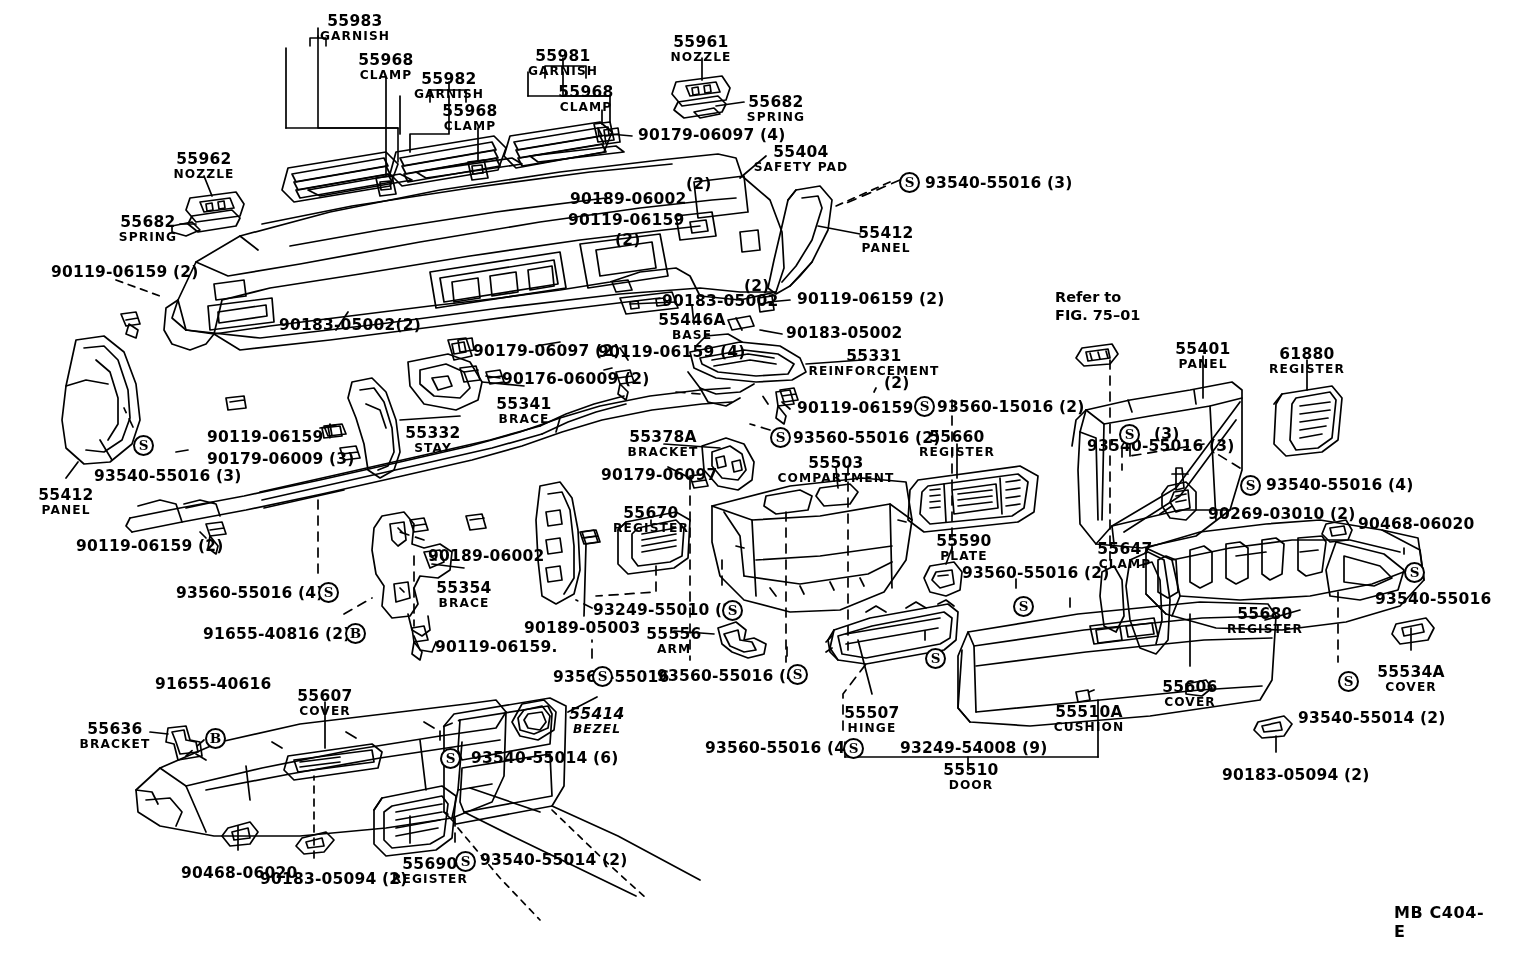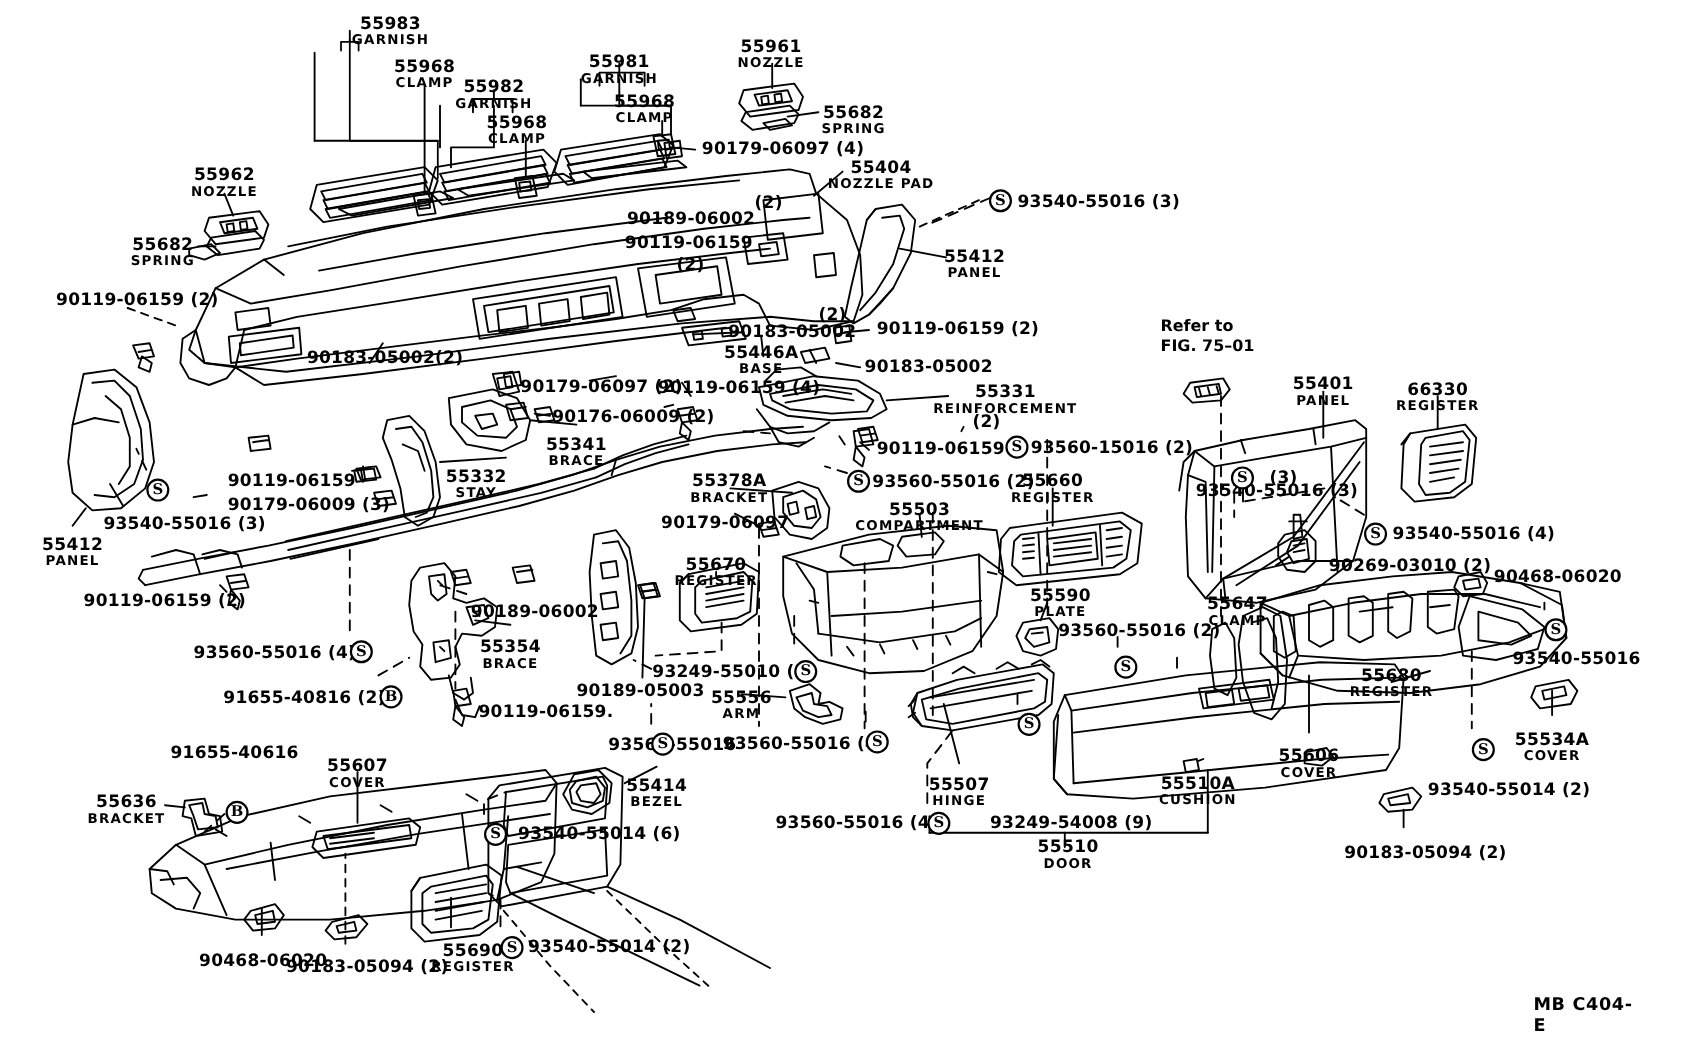"NOZZLE PAD" span.nm { text: NOZZLE -> SAFETY }
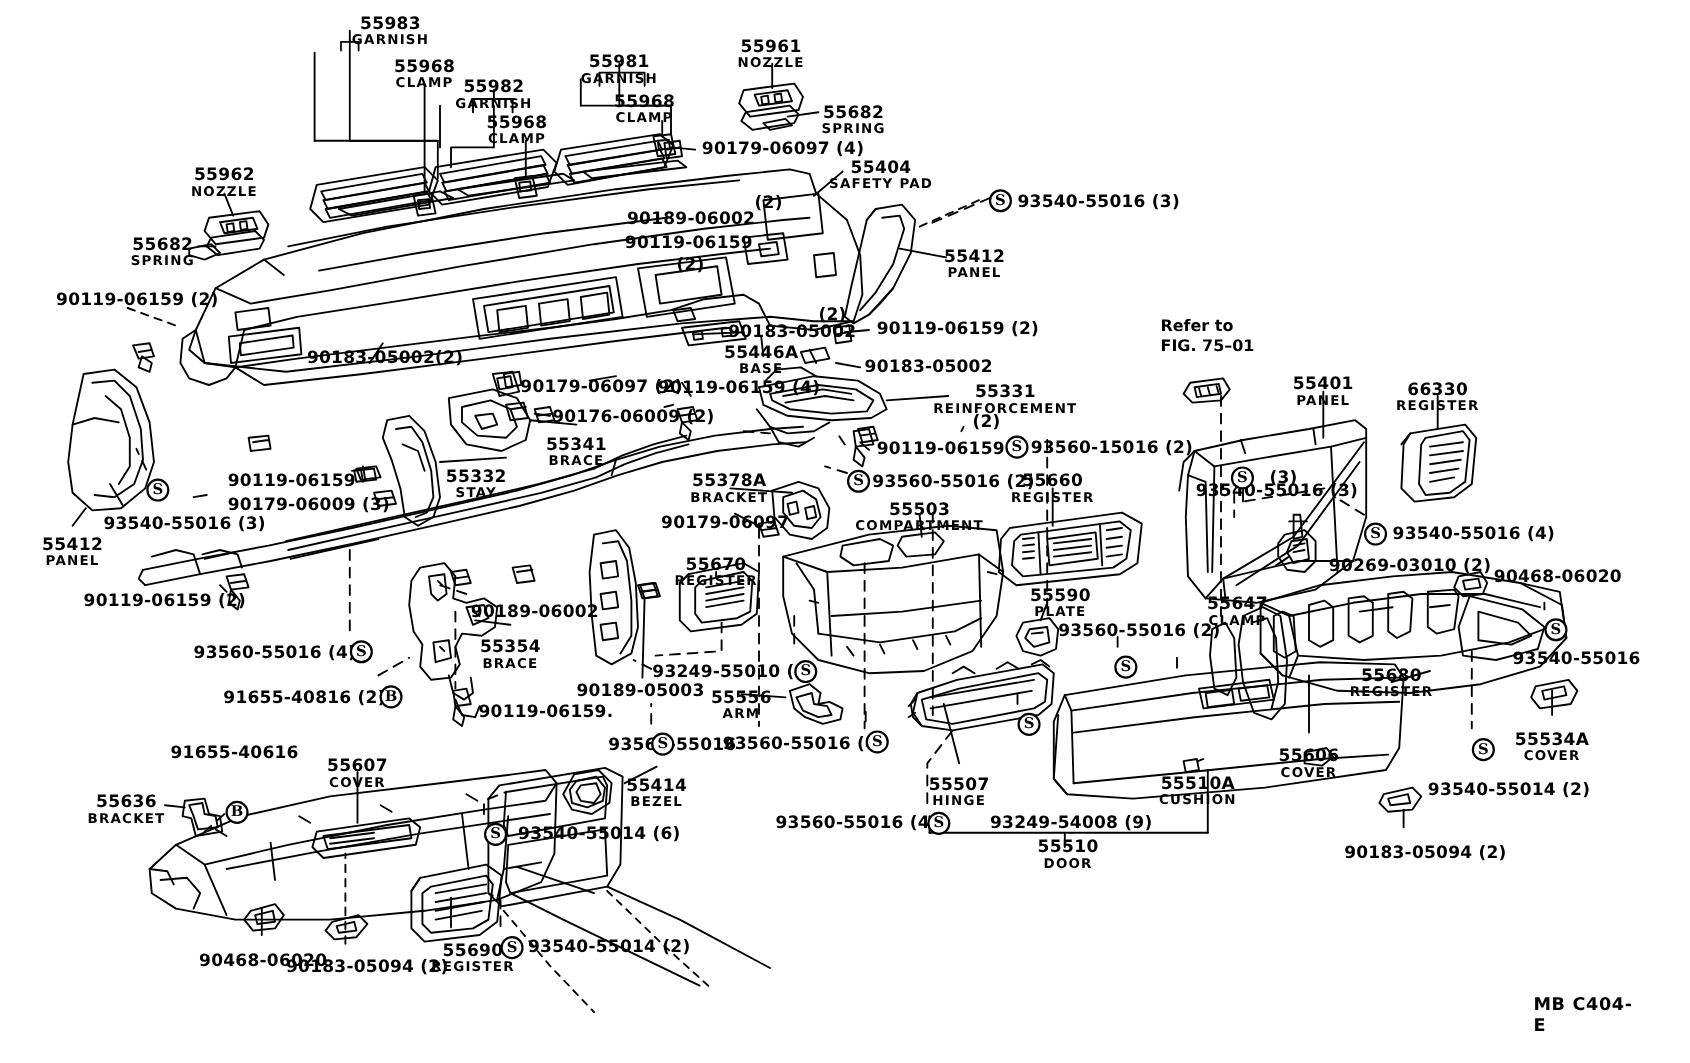"55331" div.lbl { margin-left: 40px -> none }
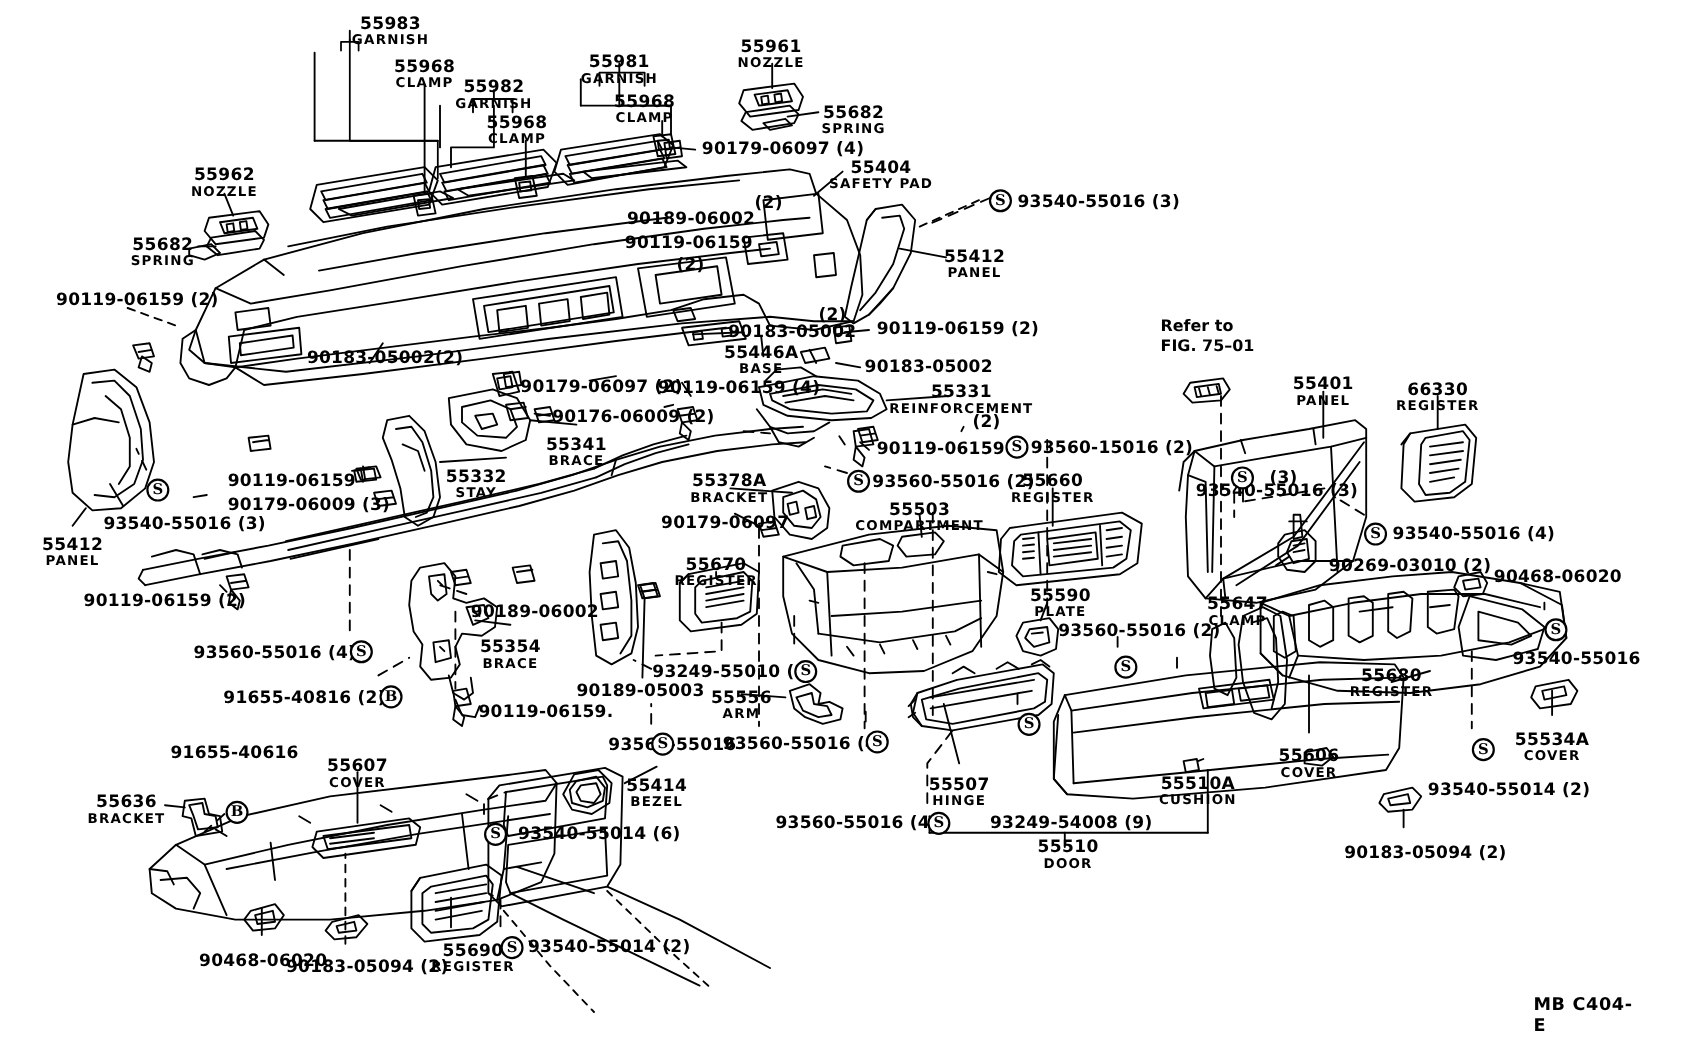"66330" span.num { text: 66330 -> 61880 }
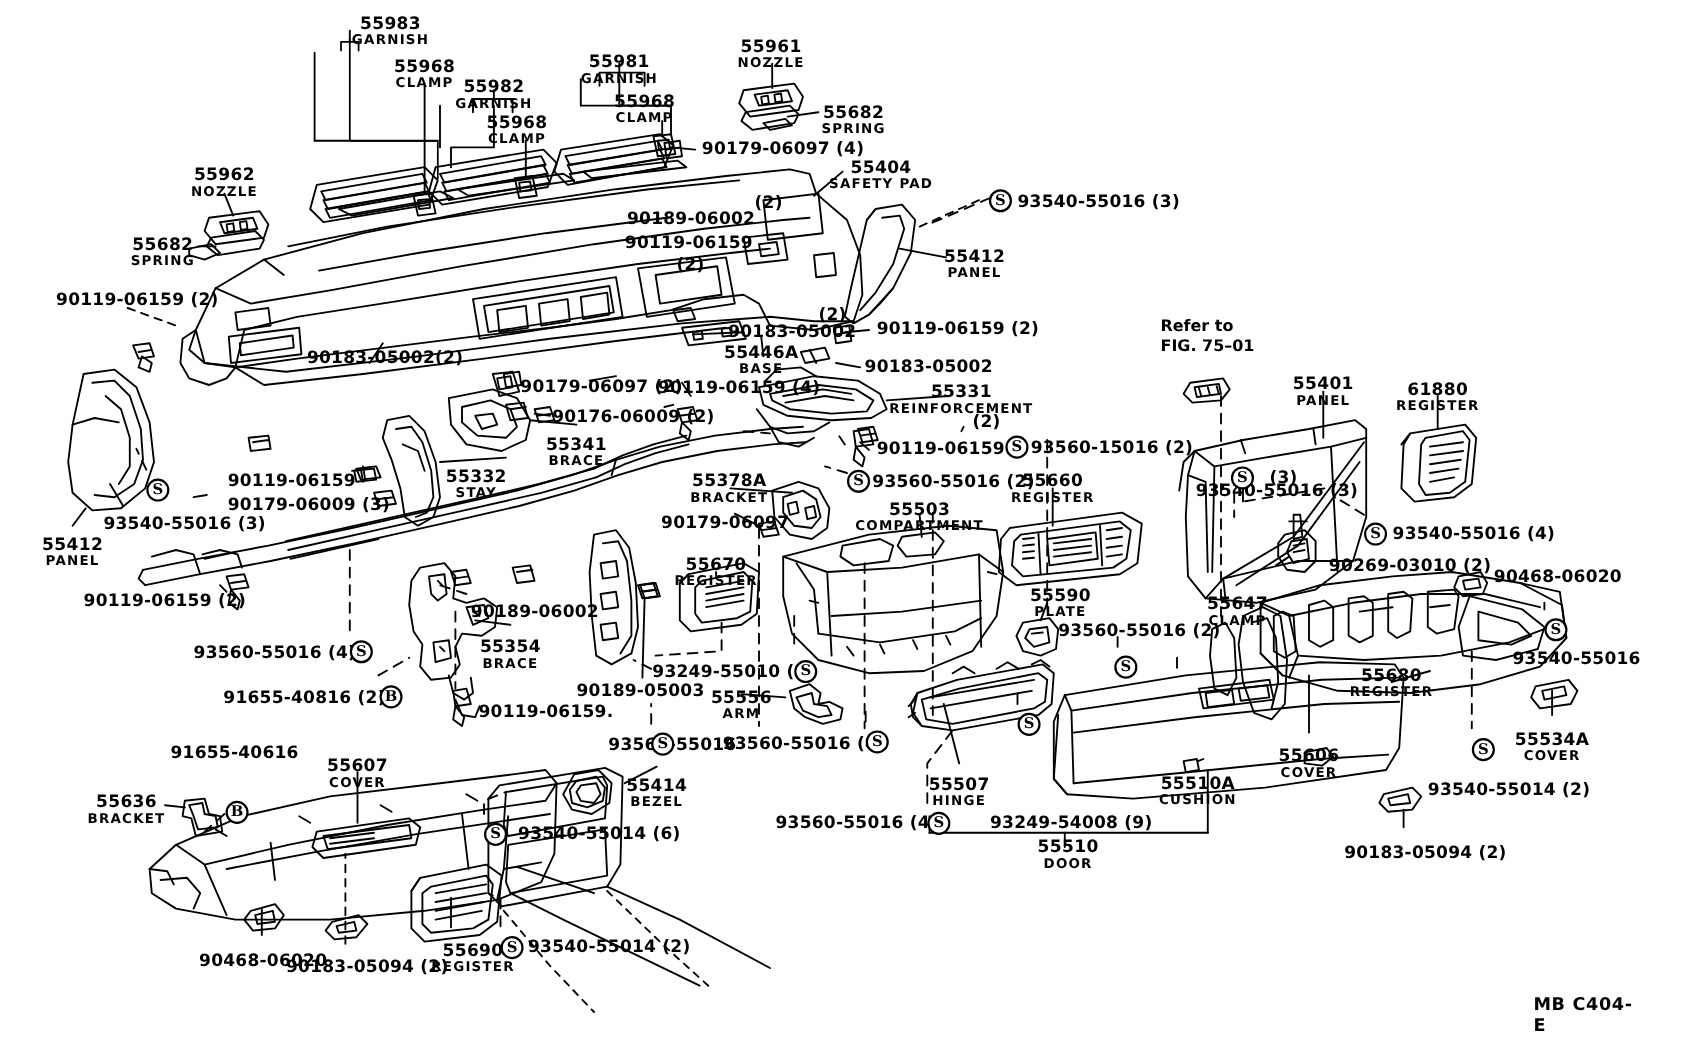"55414" div.lbl { font-style: none -> italic }
